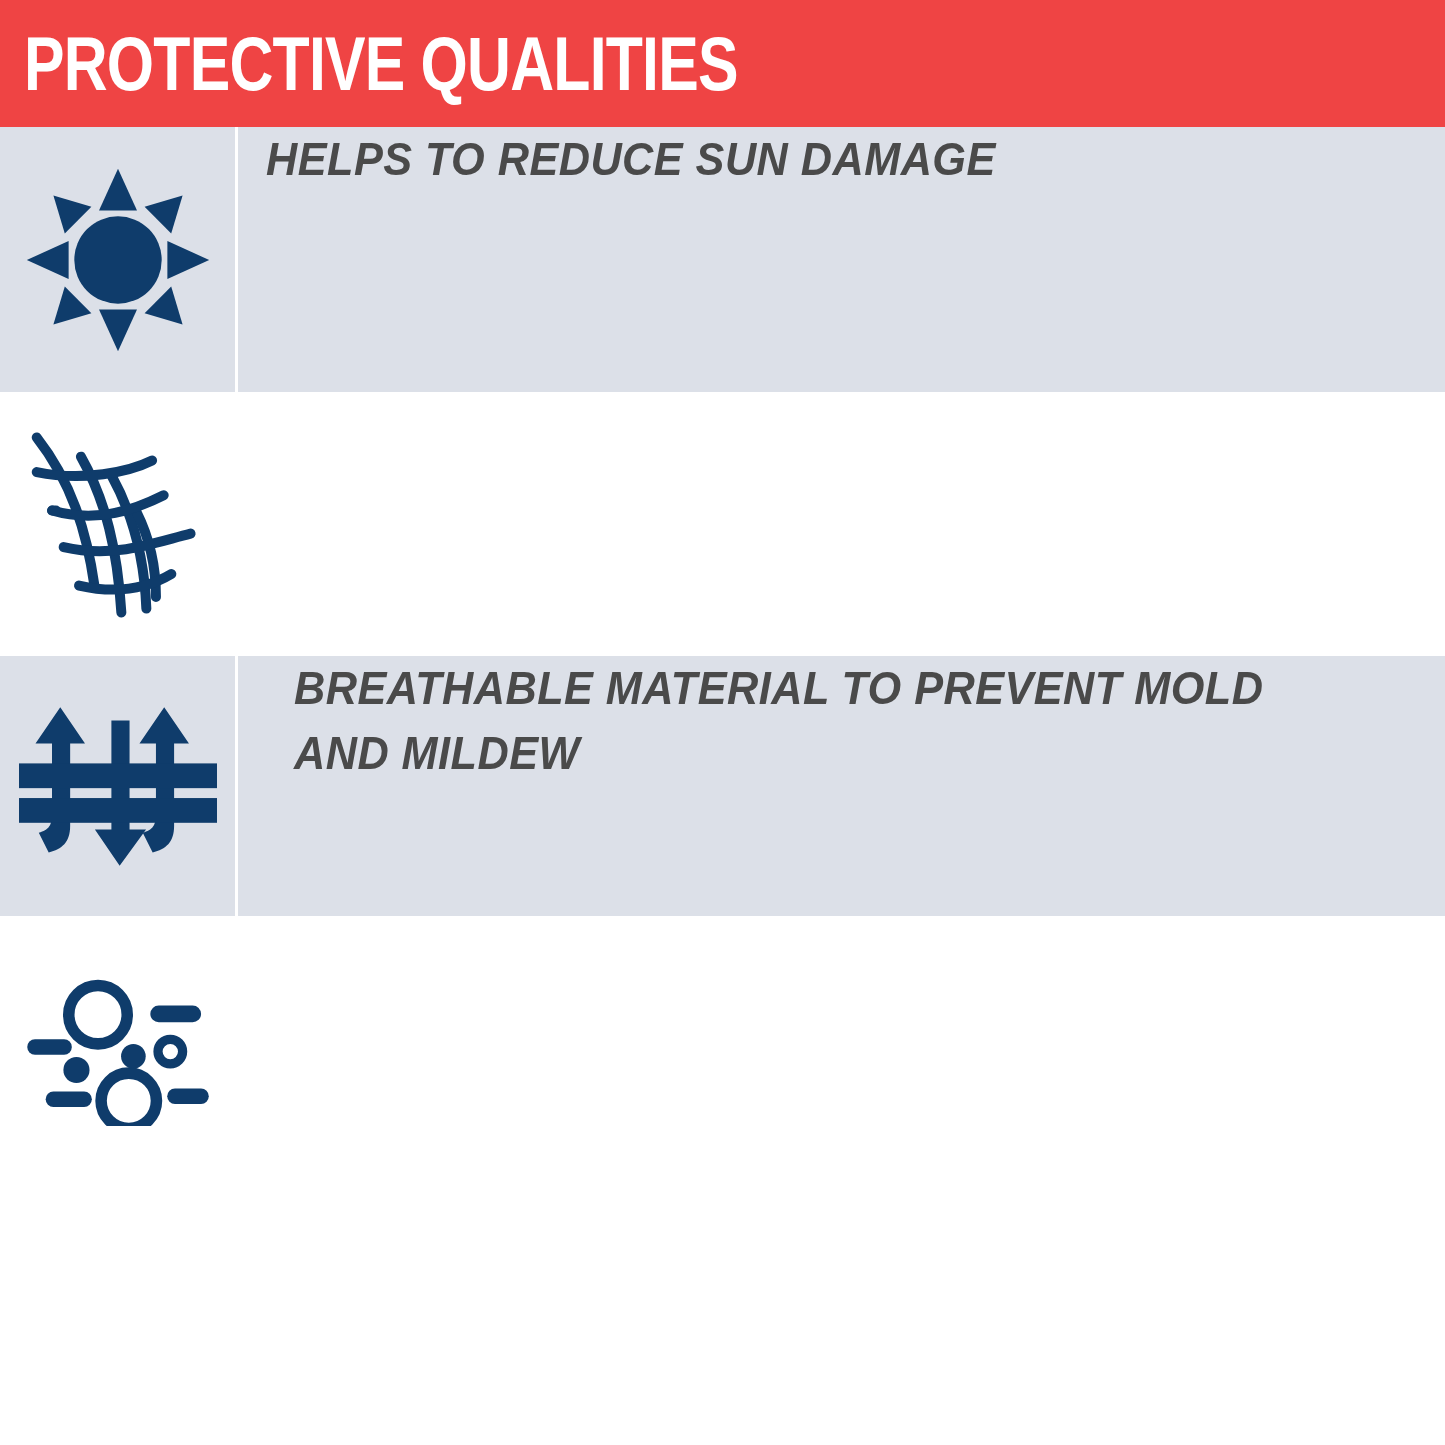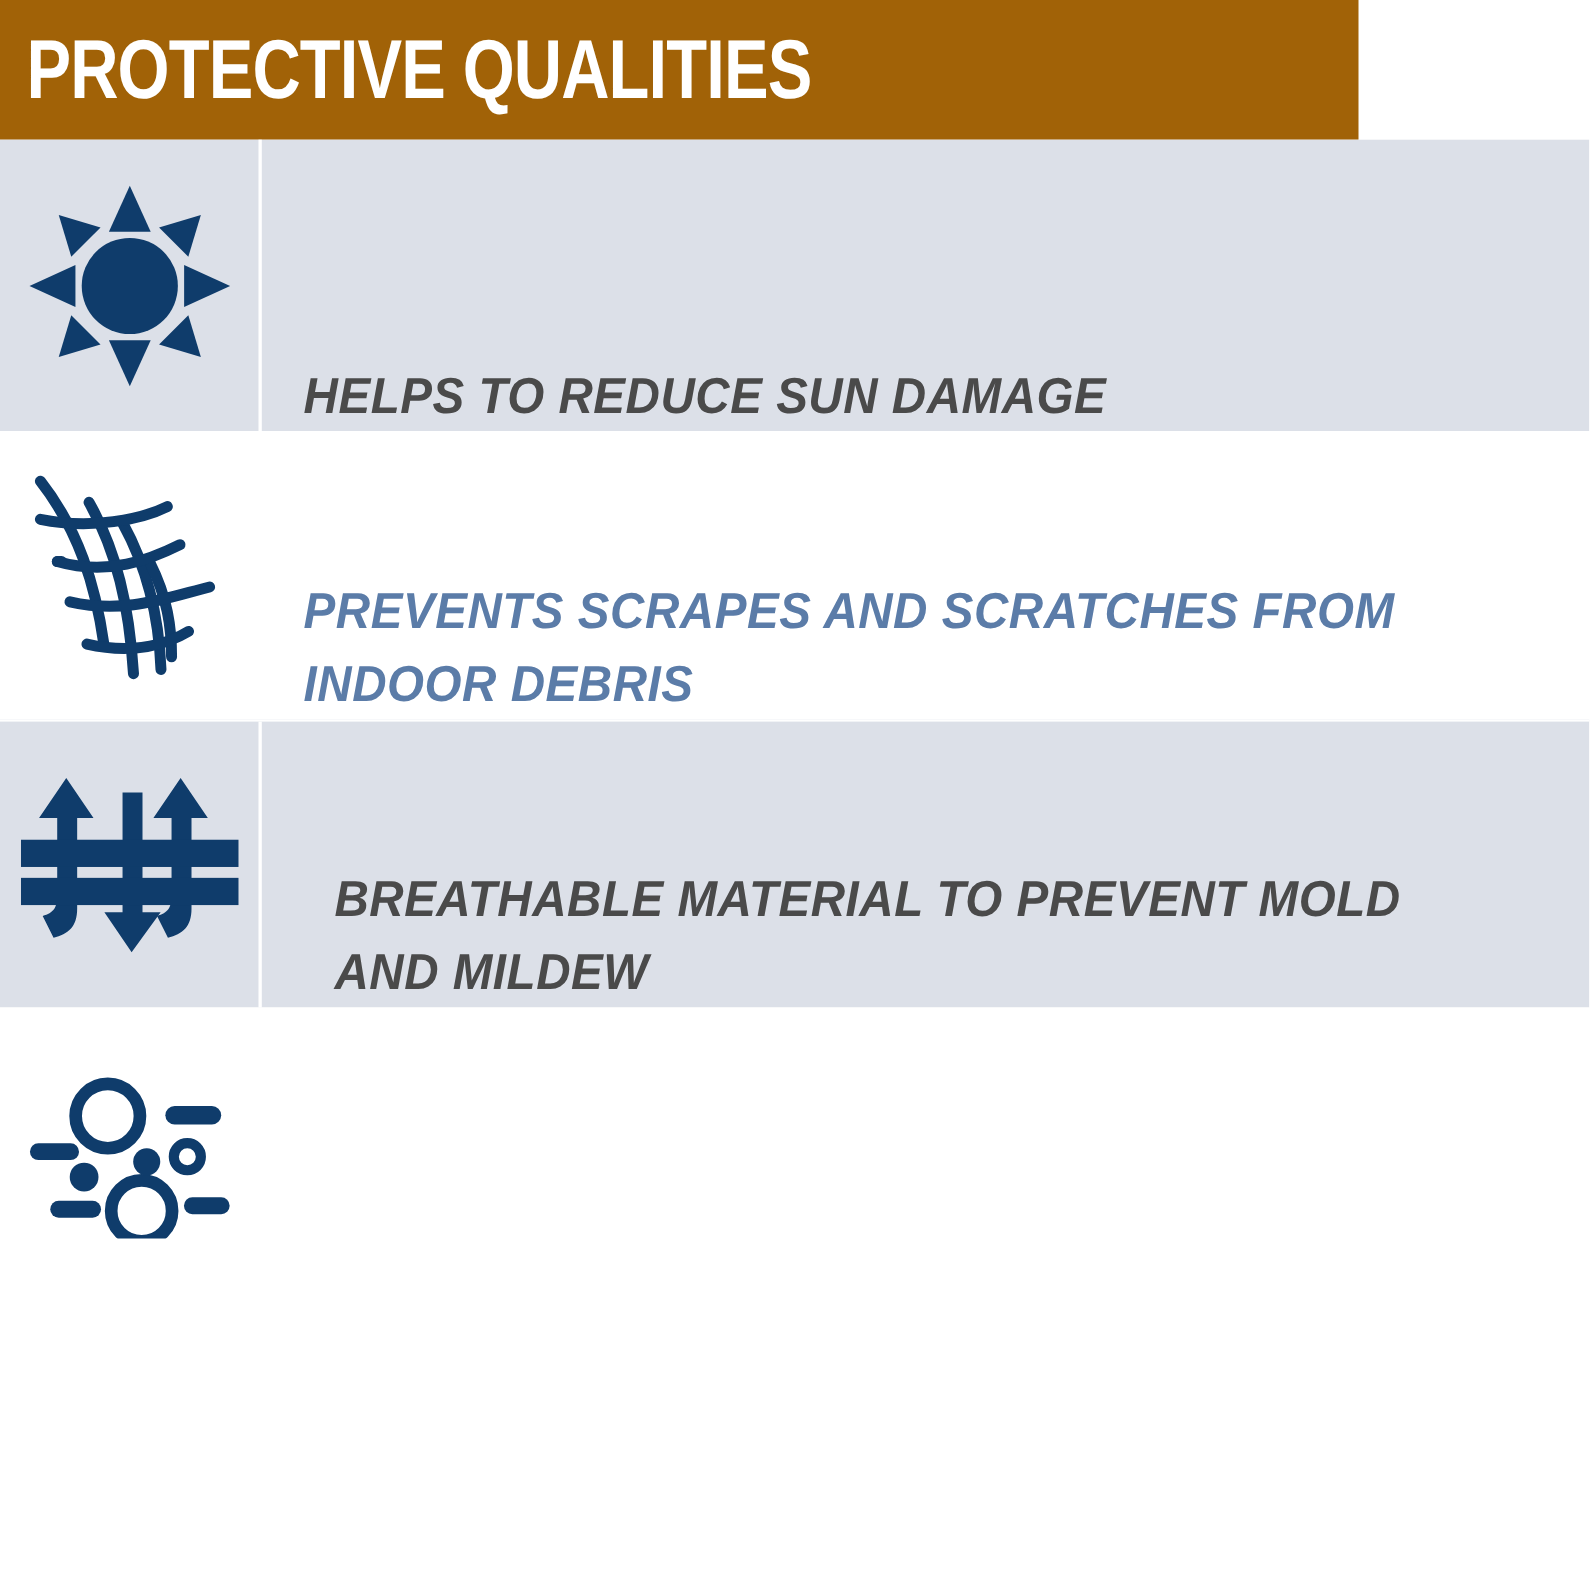"PROTECTIVE QUALITIES" .header-bar { background: #a16207 -> #ef4444; width: 1235px -> 1445px }
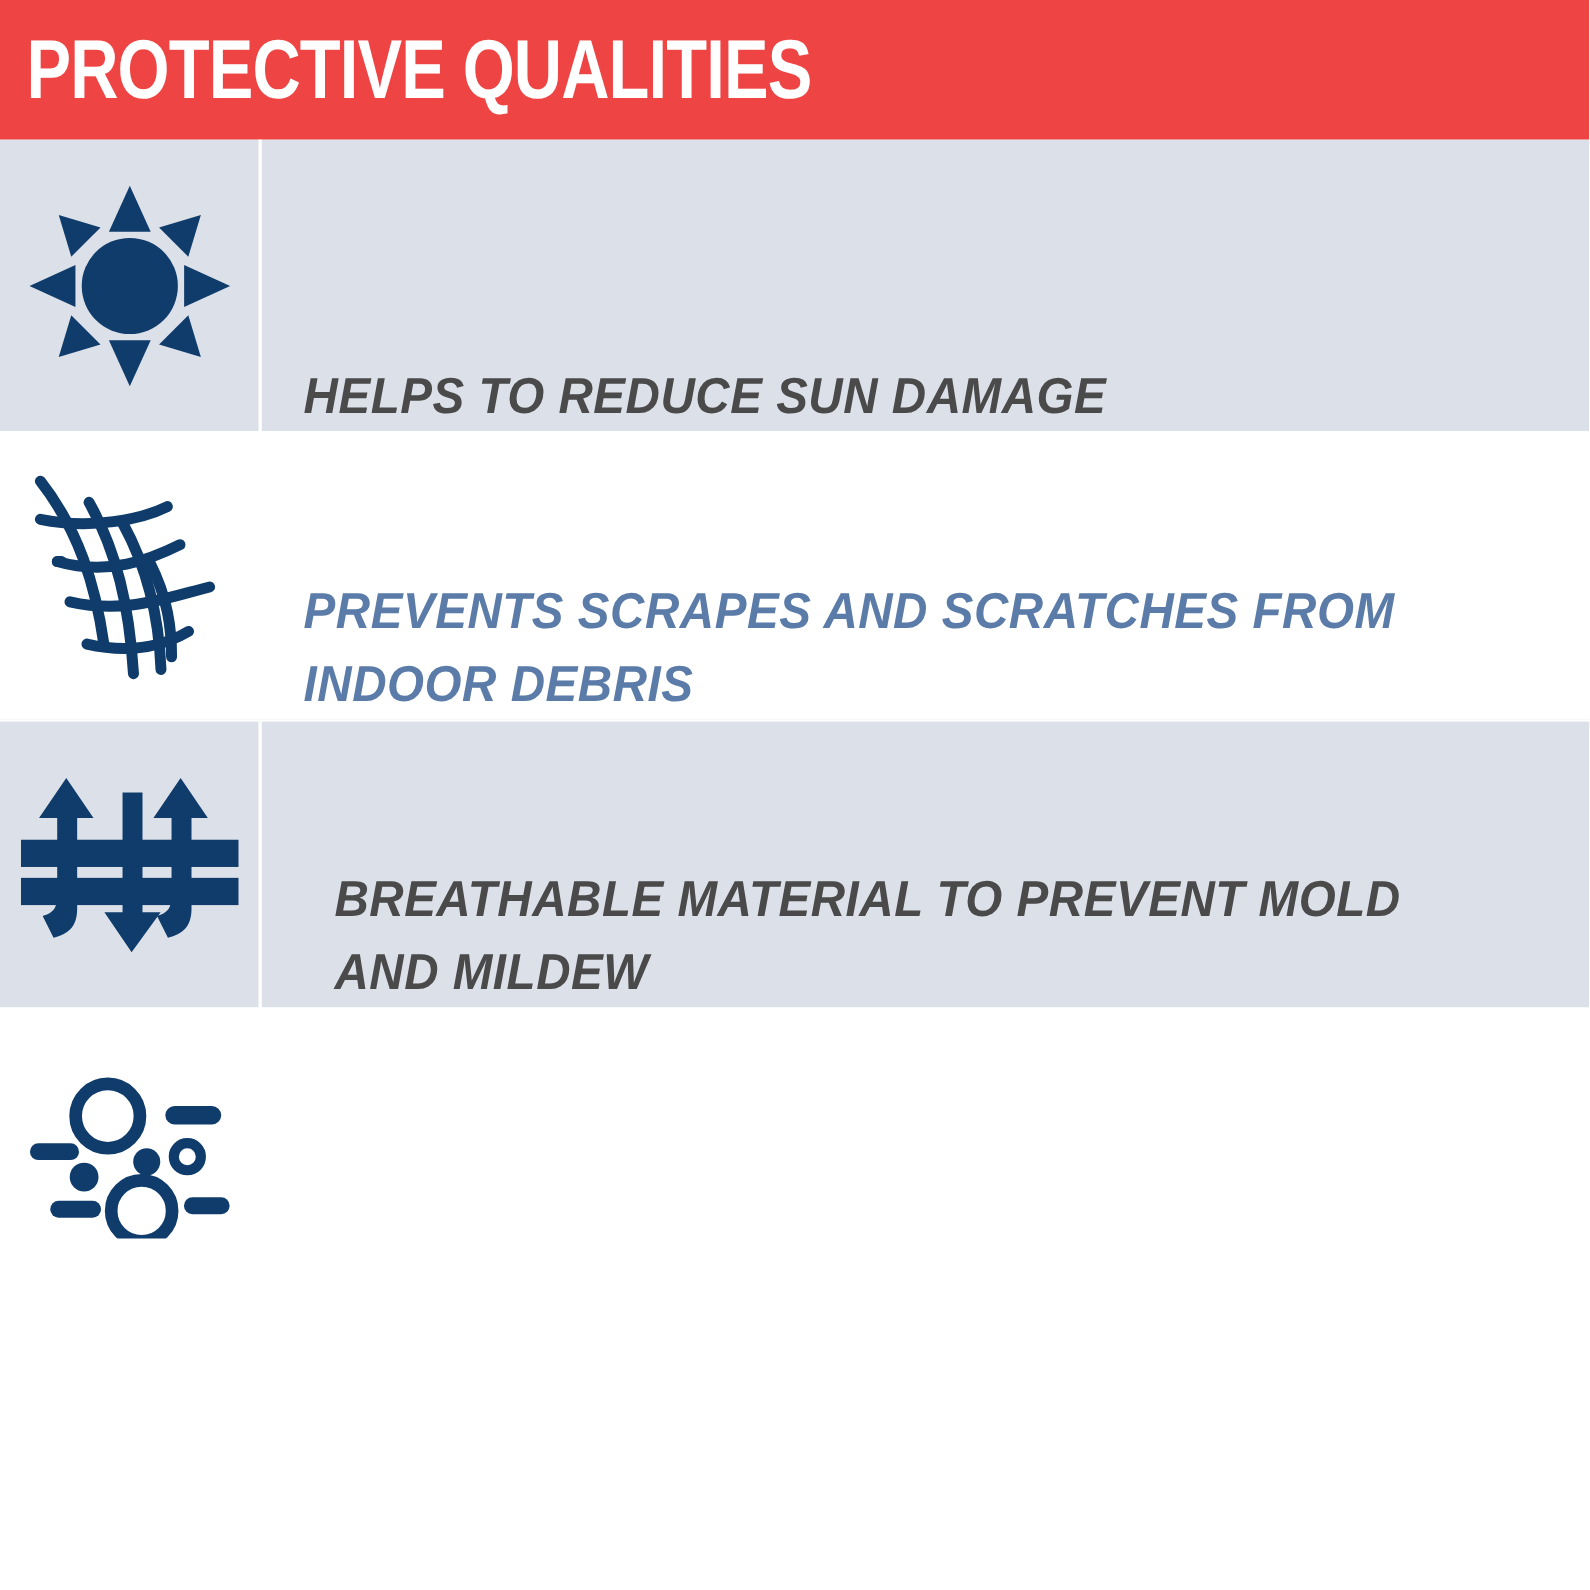"HELPS TO REDUCE SUN DAMAGE" .text-cell { align-items: flex-end -> flex-start; padding-left: 38px -> 28px }
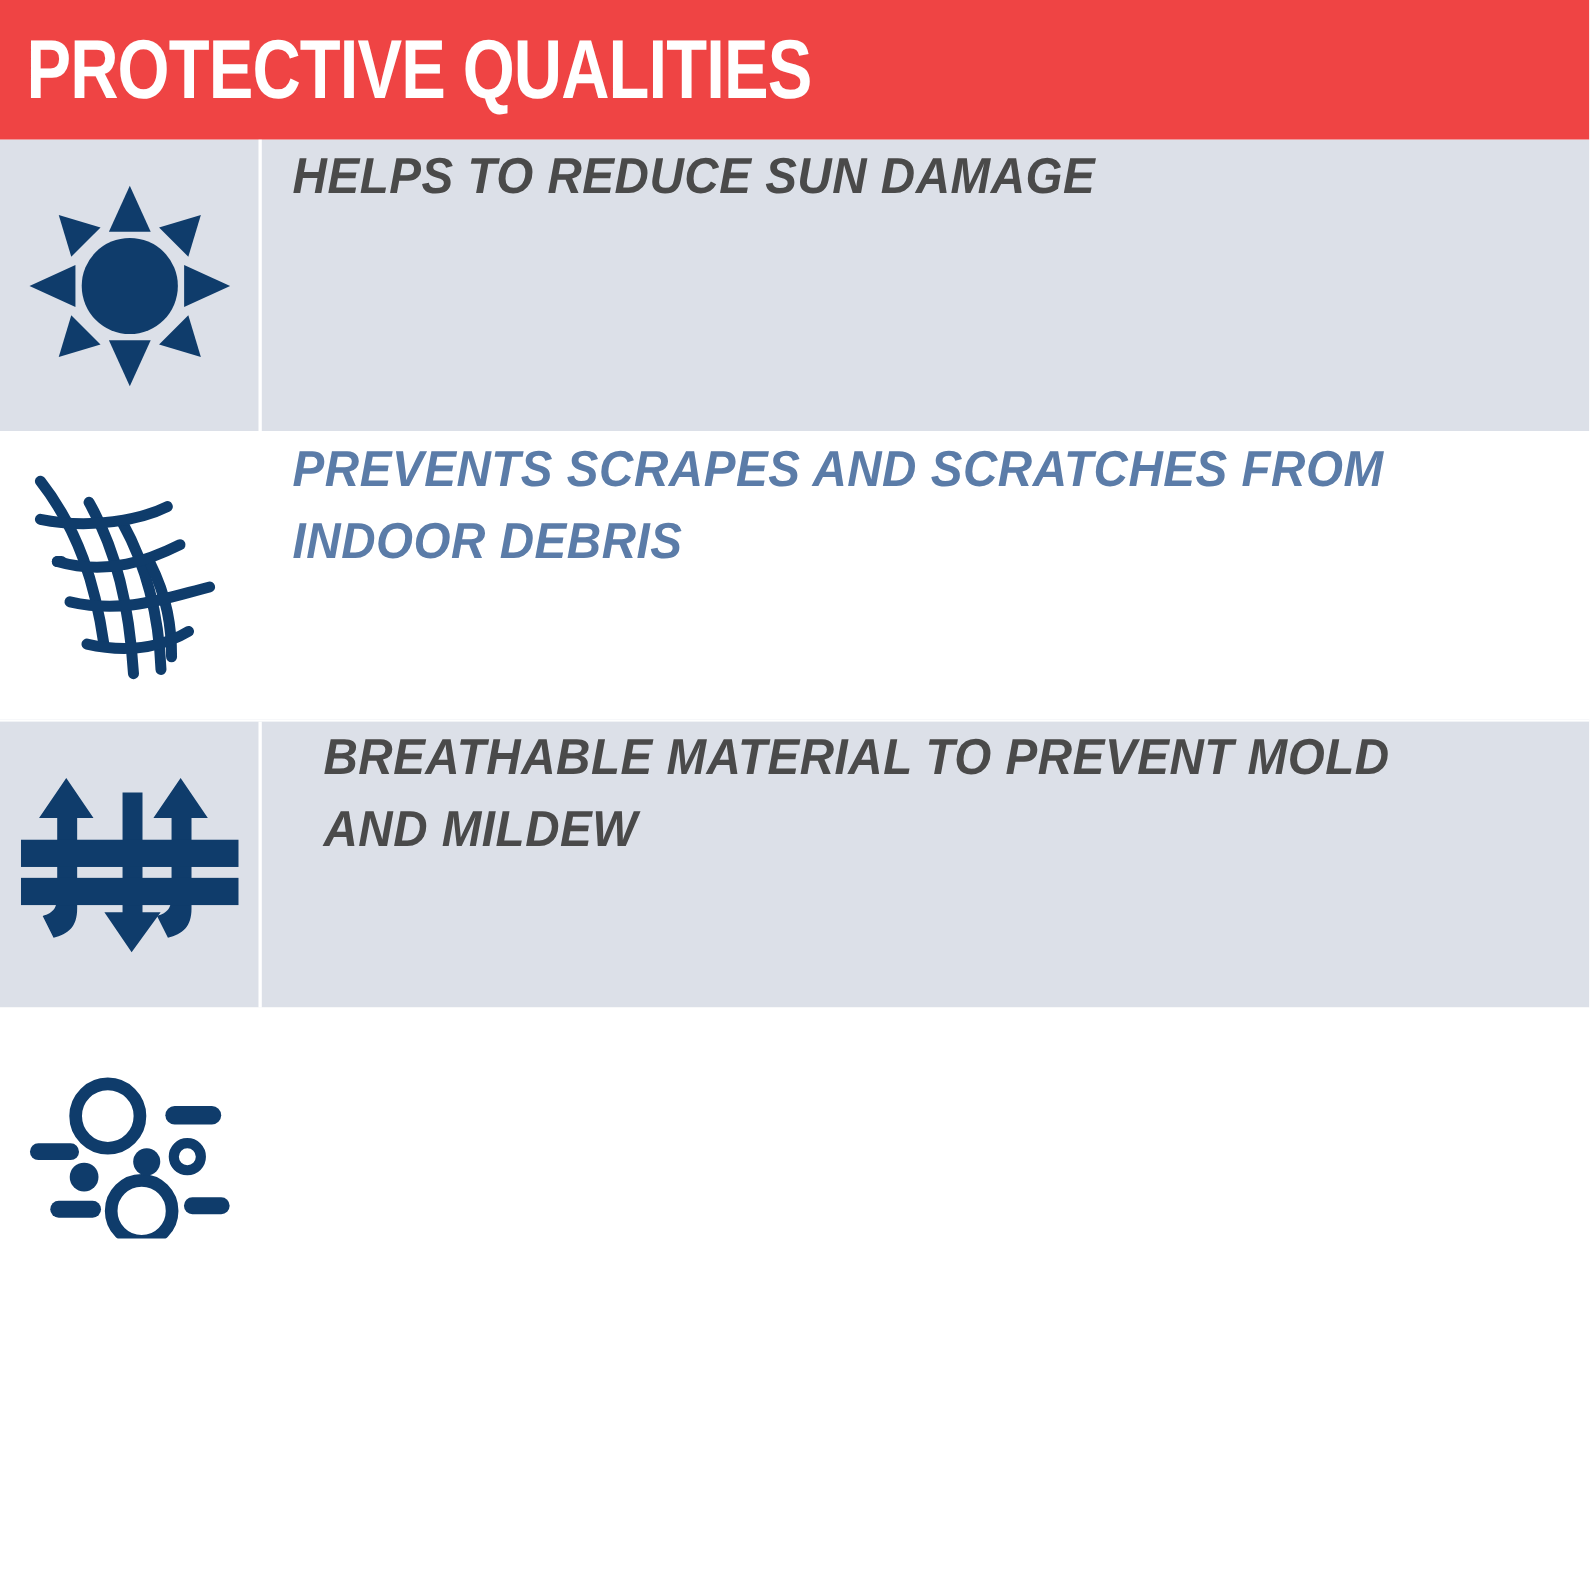"PREVENTS SCRAPES AND SCRATCHES FROM" div.text-cell { html: <div> <div>PREVENTS SCRAPES AND SCRATCHES FROM INDOOR DEBRIS</div> </div> -> none }
